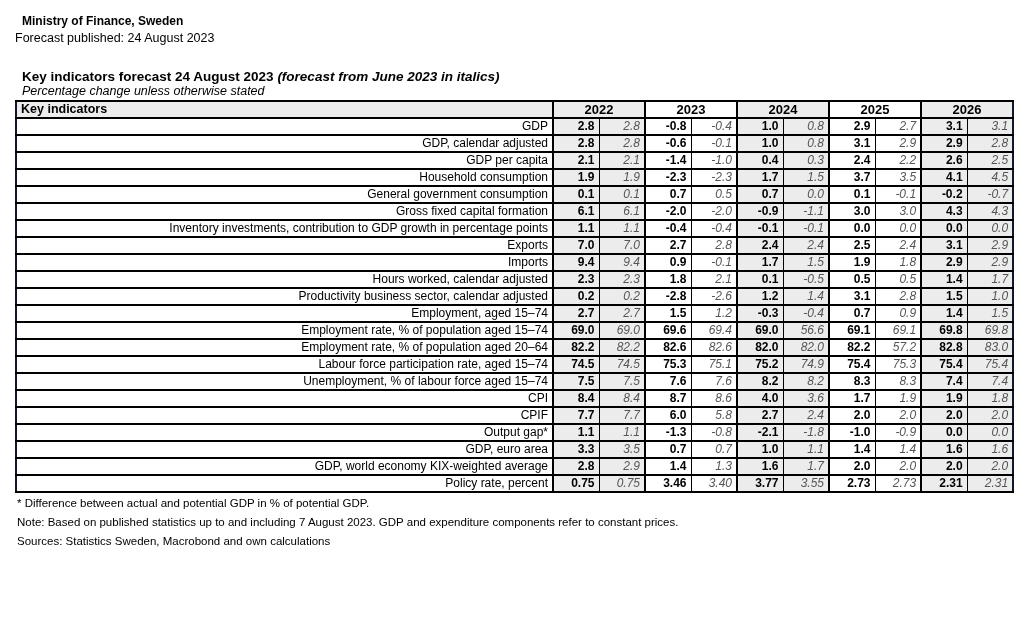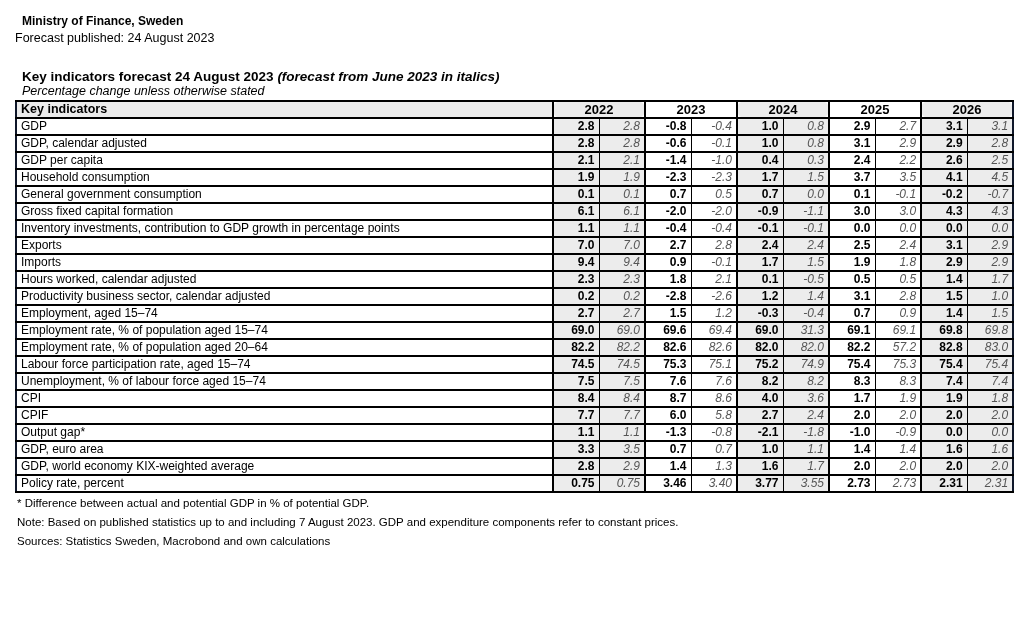"2022" th.year-header { border-radius: 8px -> none }
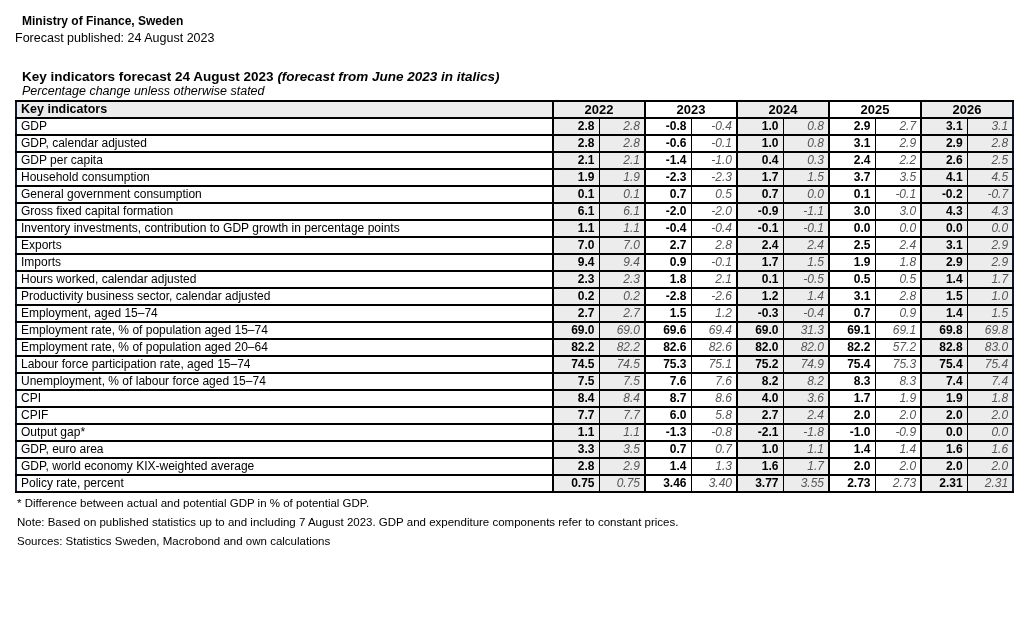"GDP" td.label-col { text-align: left -> right }
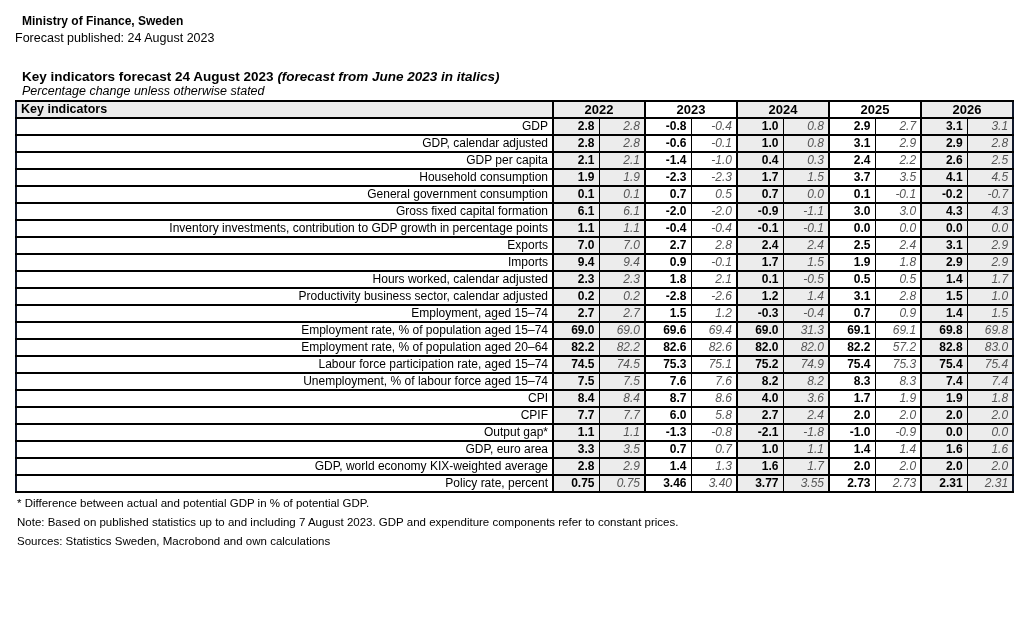"31.3" td.val { text: 31.3 -> 56.6 }
